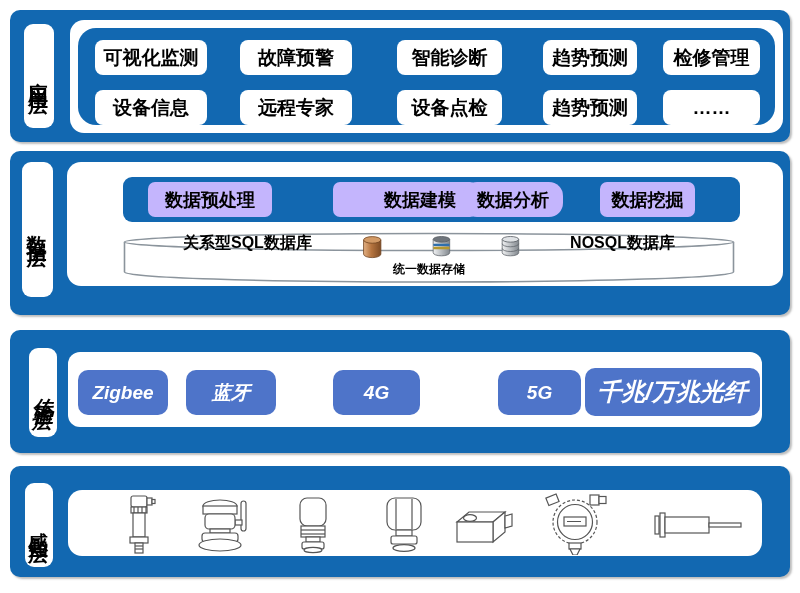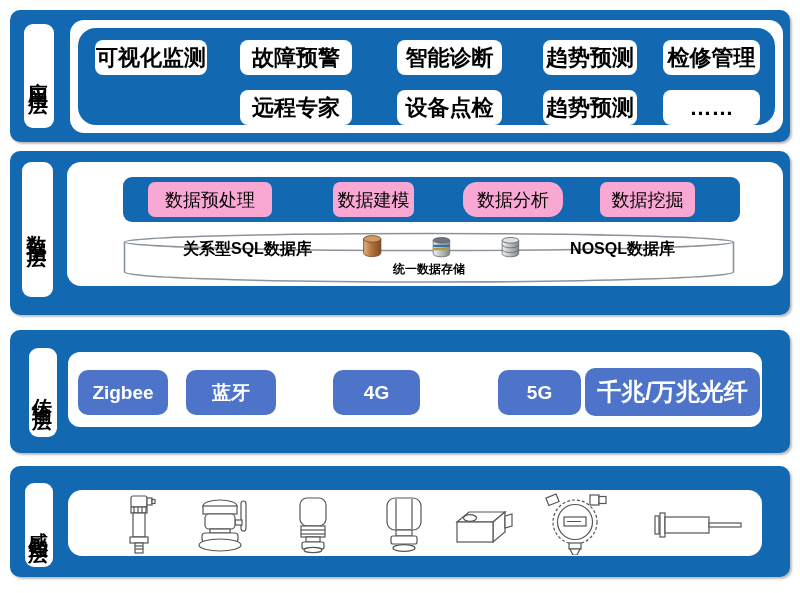"可视化监测" .app-btn { font-size: 22px -> 19px }
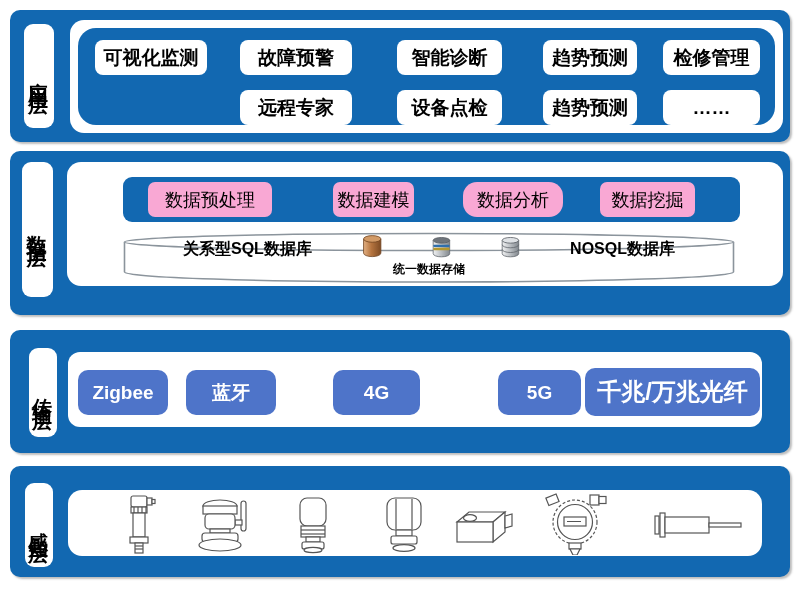"设备信息" div.app-btn { html: none -> <div>设备信息</div> }
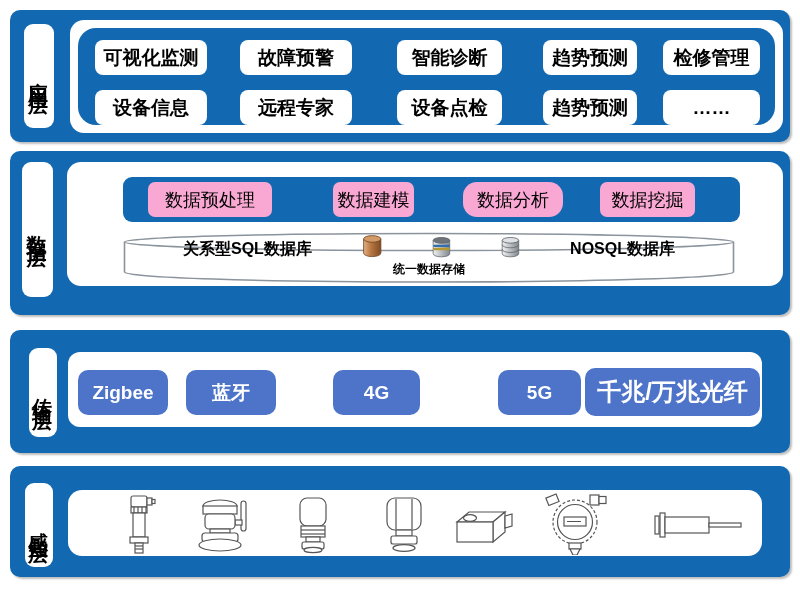"数据预处理" .data-btn { background: #f9a8d4 -> #c4b5fd; font-weight: 400 -> 700 }
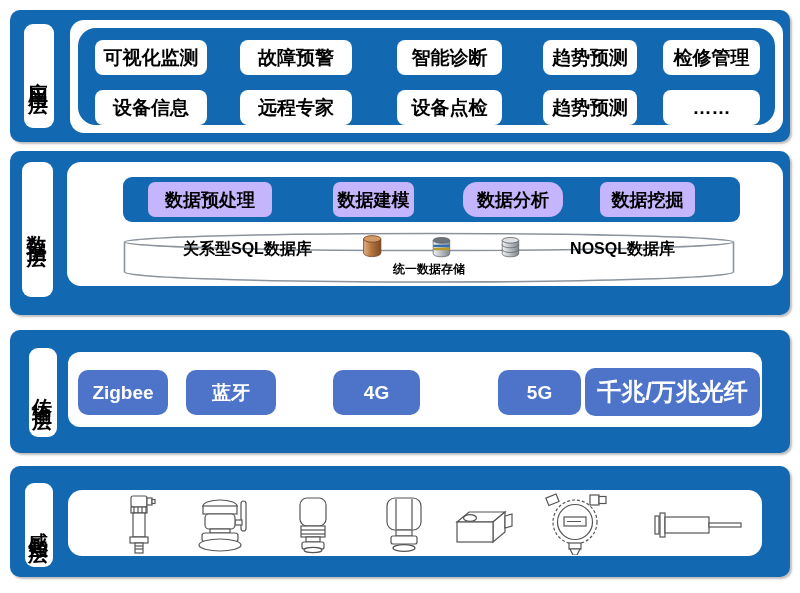"数据建模" .d2 { padding-left: none -> 30px; width: 81px -> 114px }
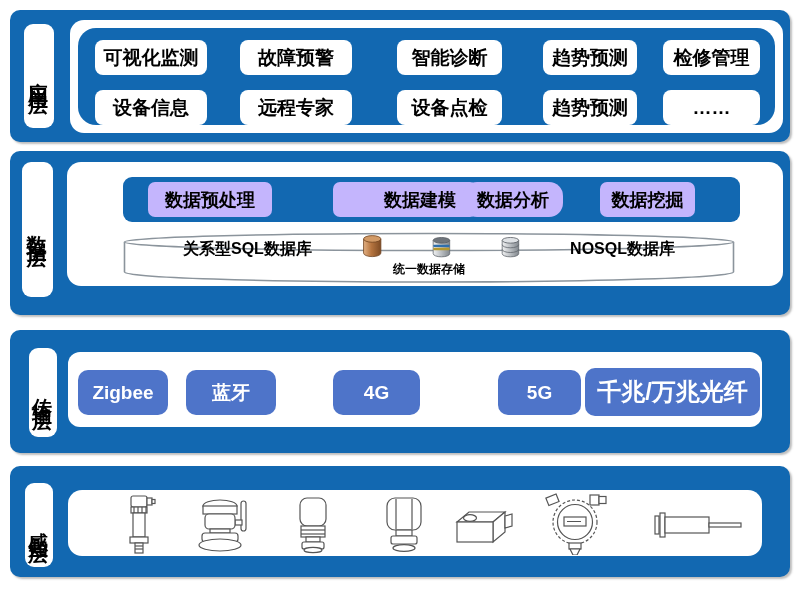"关系型SQL数据库" .storage-row { align-items: flex-end -> flex-start }
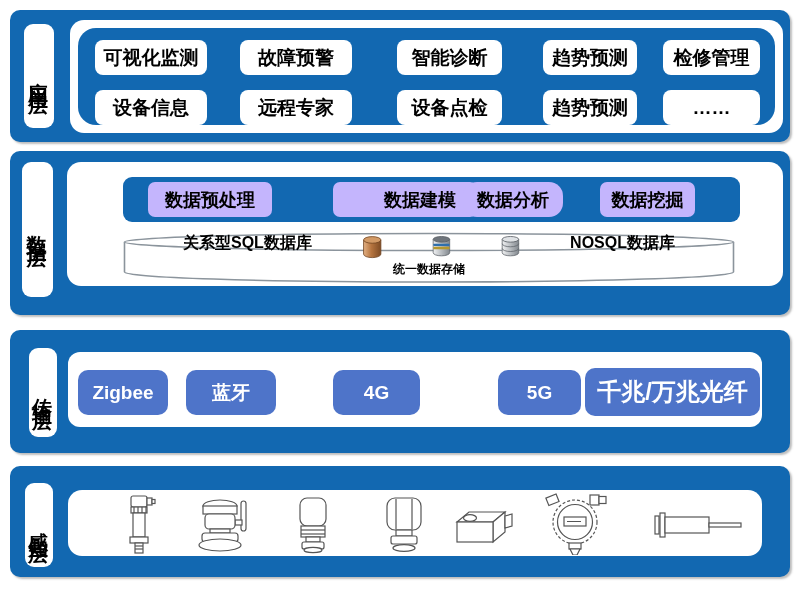"Zigbee" #band-net { font-style: none -> italic }
